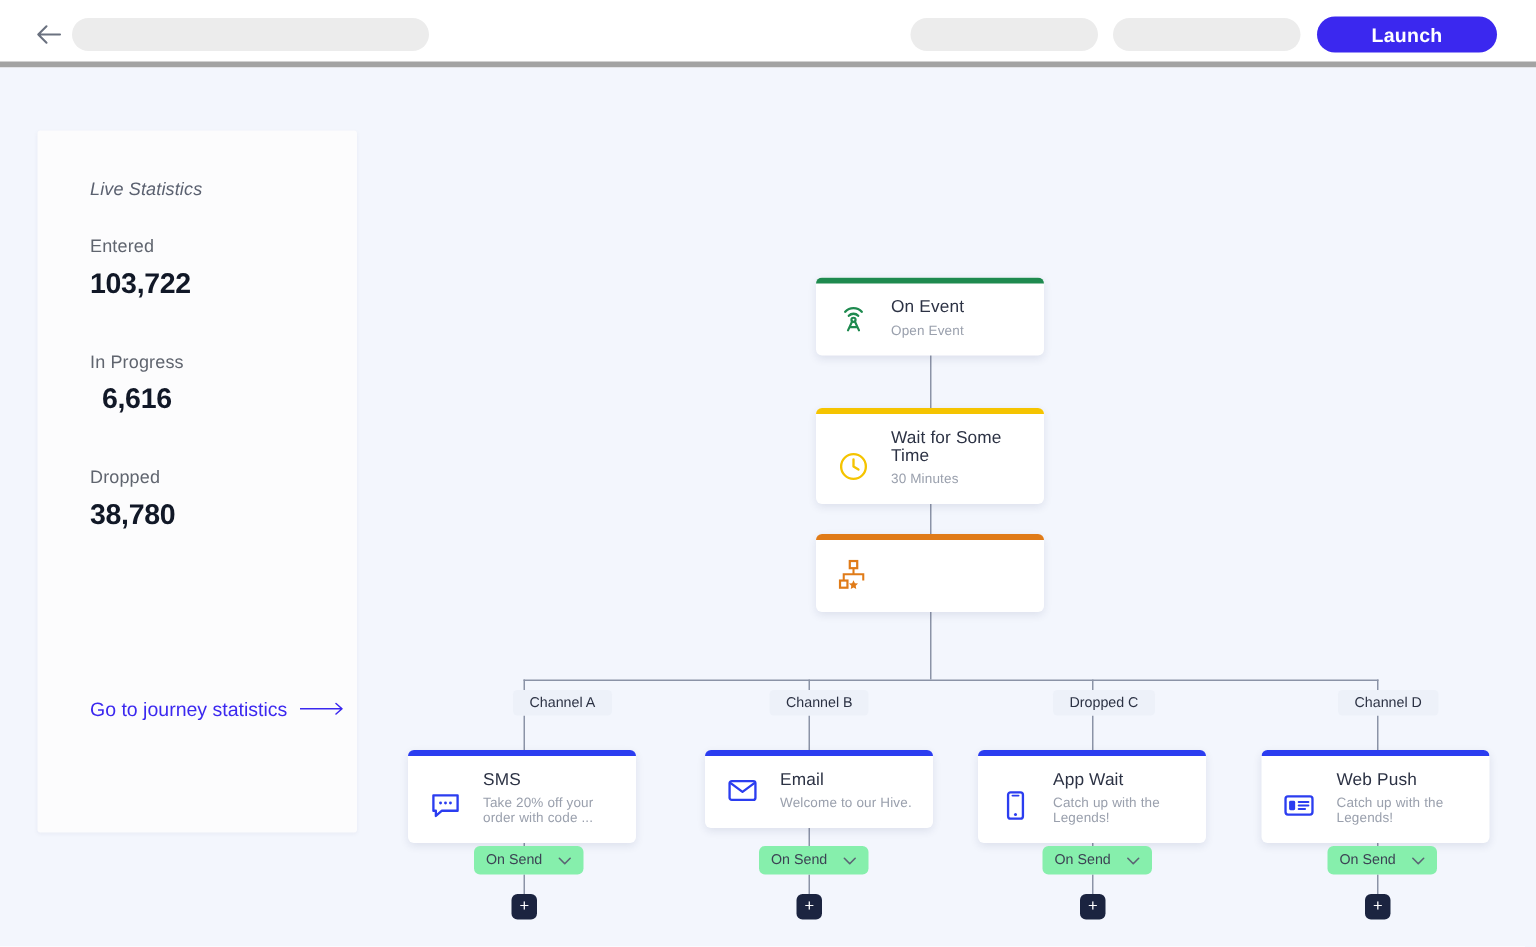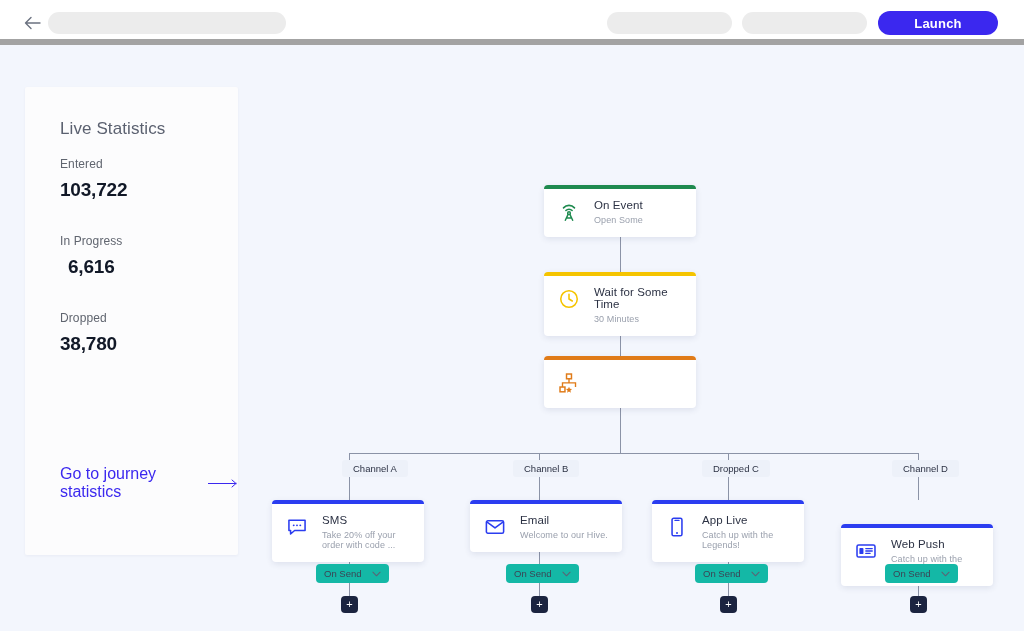"Launch" .topbar { border-bottom: 6px solid #a3a3a3 -> 4px solid #a3a3a3 }
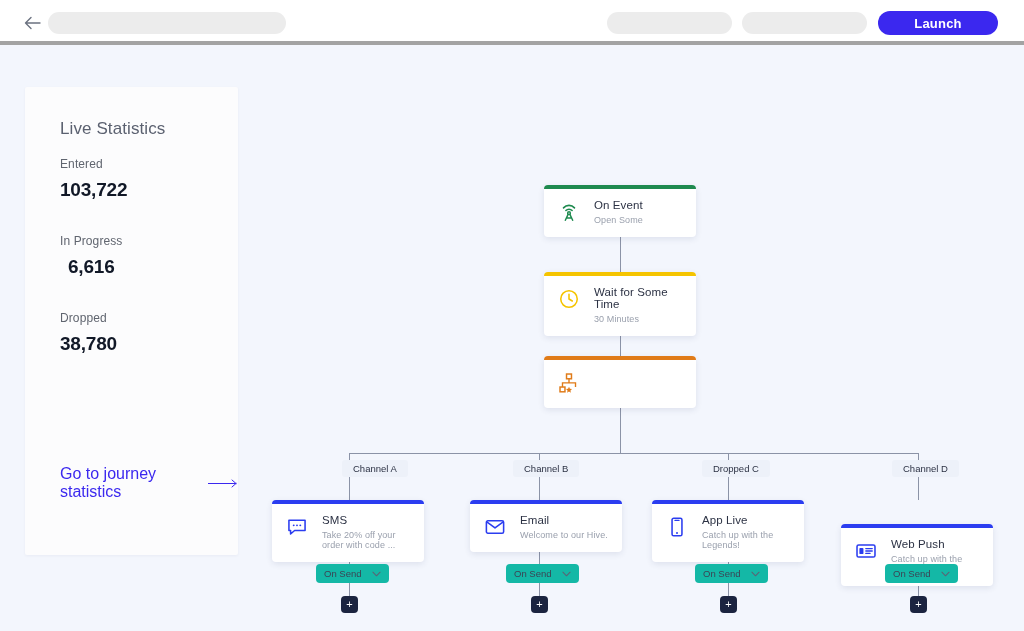"Live Statistics" .stats-title { font-size: 17px -> 12px; font-style: none -> italic }
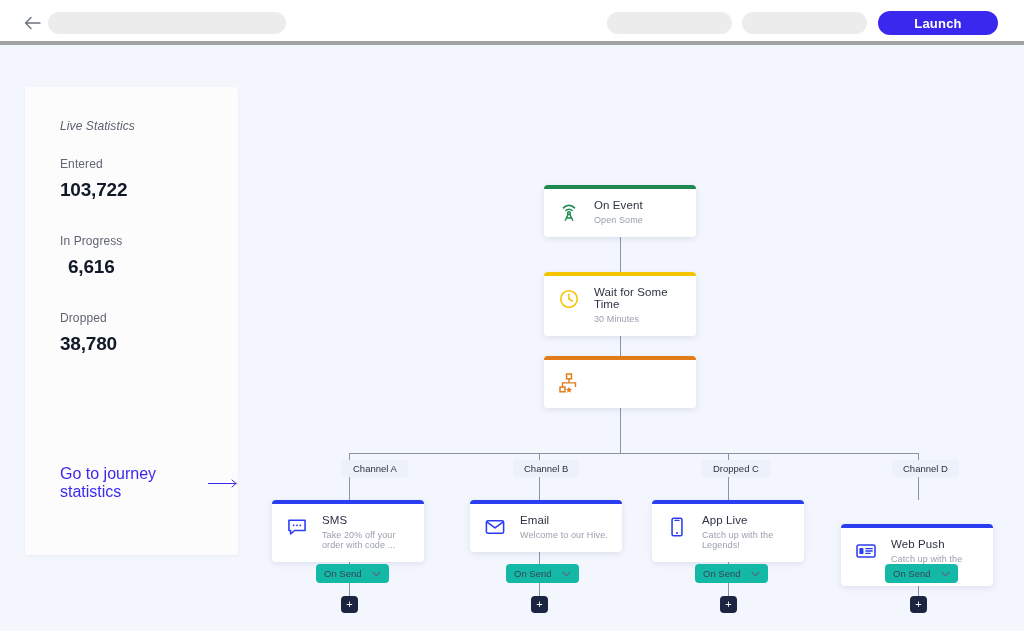"On Event" .node-body { align-items: flex-start -> flex-end }
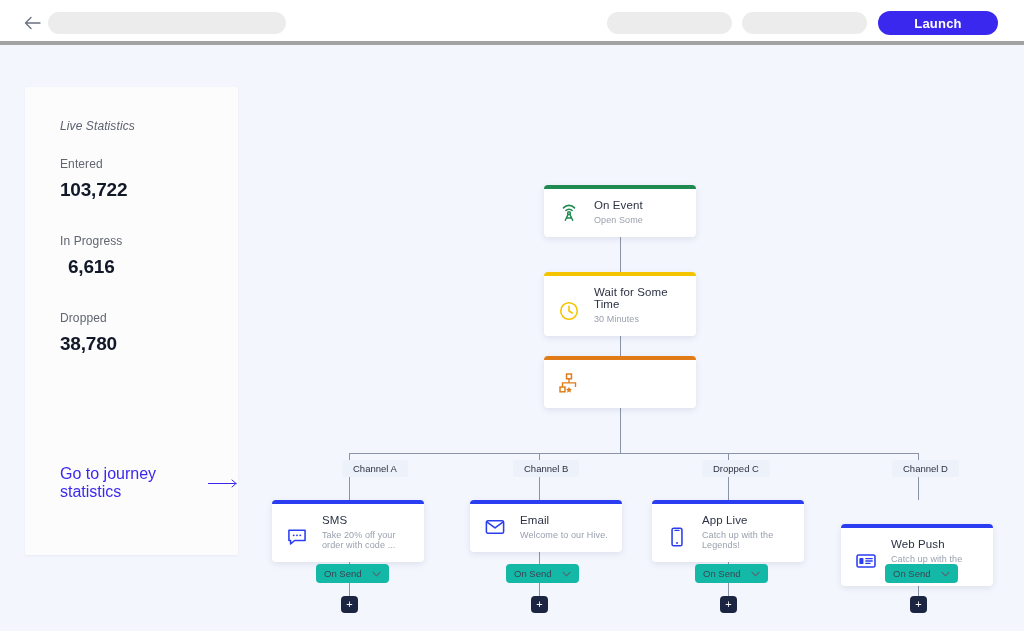"Open Some" div.node-sub { text: Some -> Event }
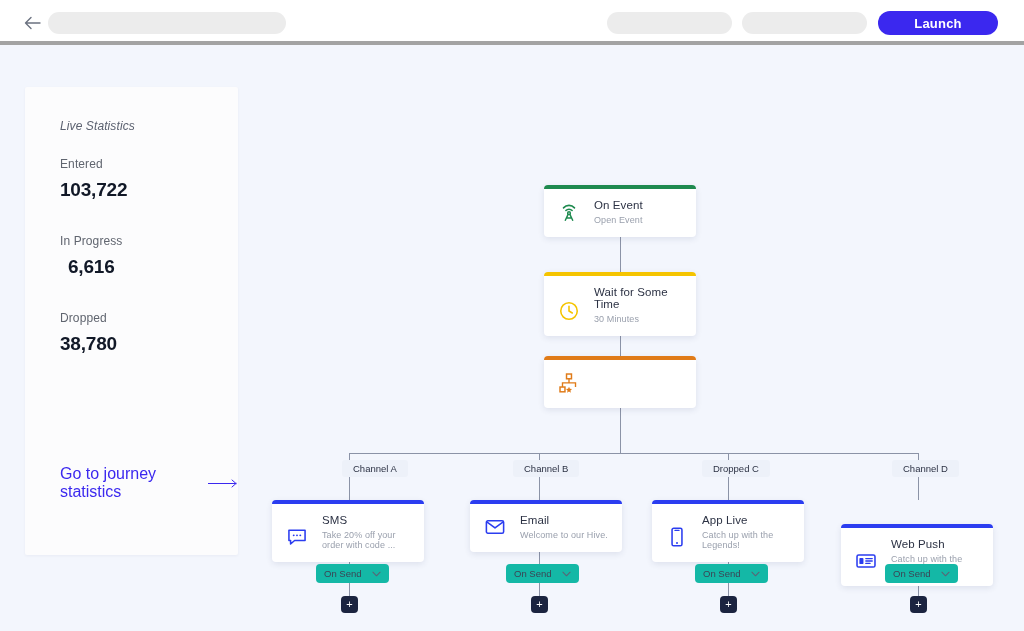"Go to journey statistics" .stats-link { font-size: 16px -> 13px }
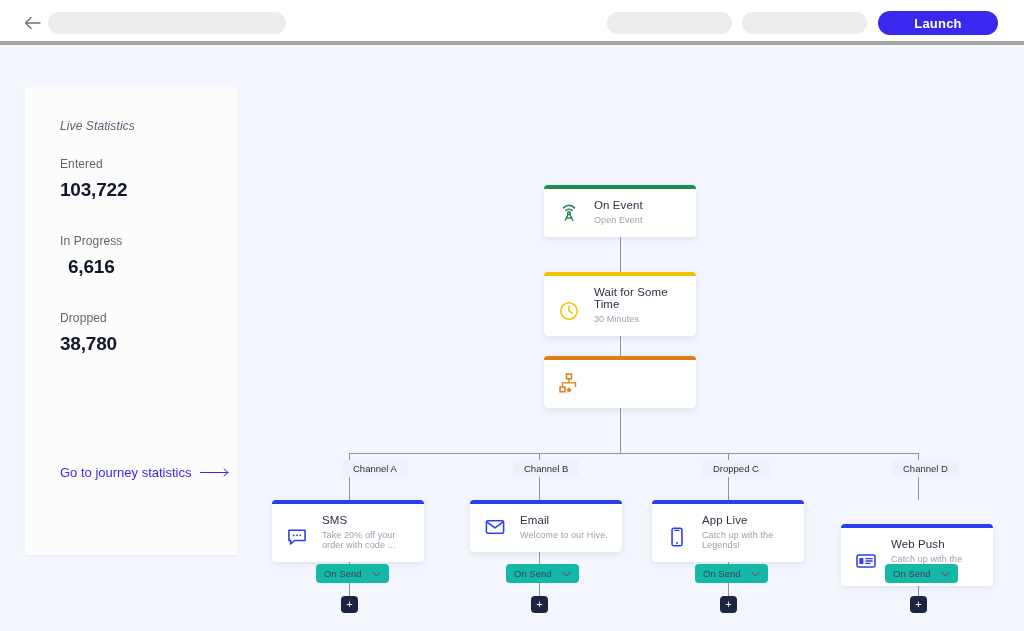"App Live" div.node-title { text: Live -> Wait }
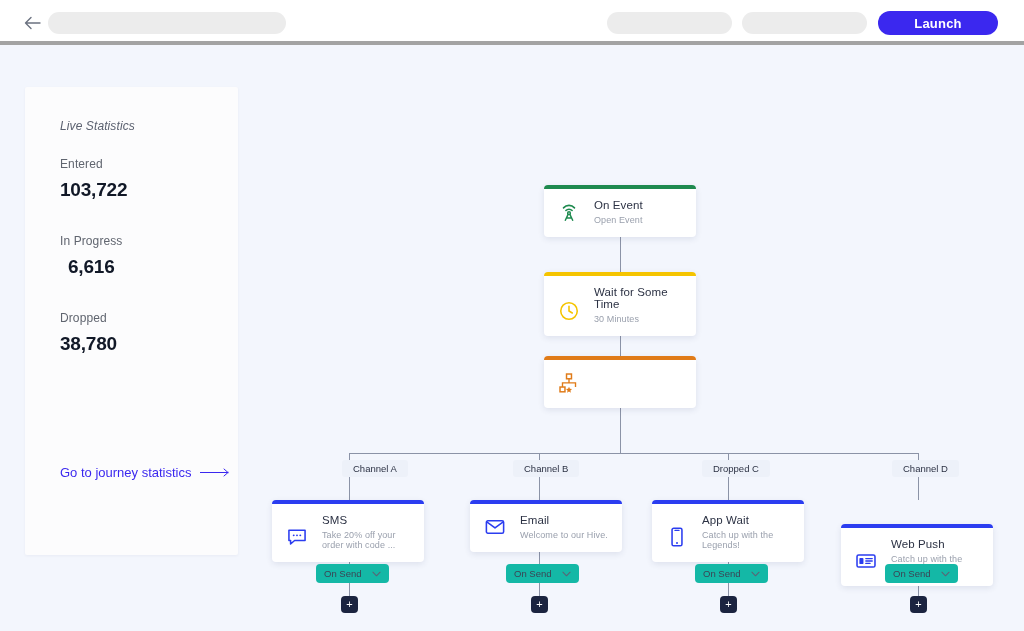"Web Push" .ch-3 { margin-top: 24px -> none }
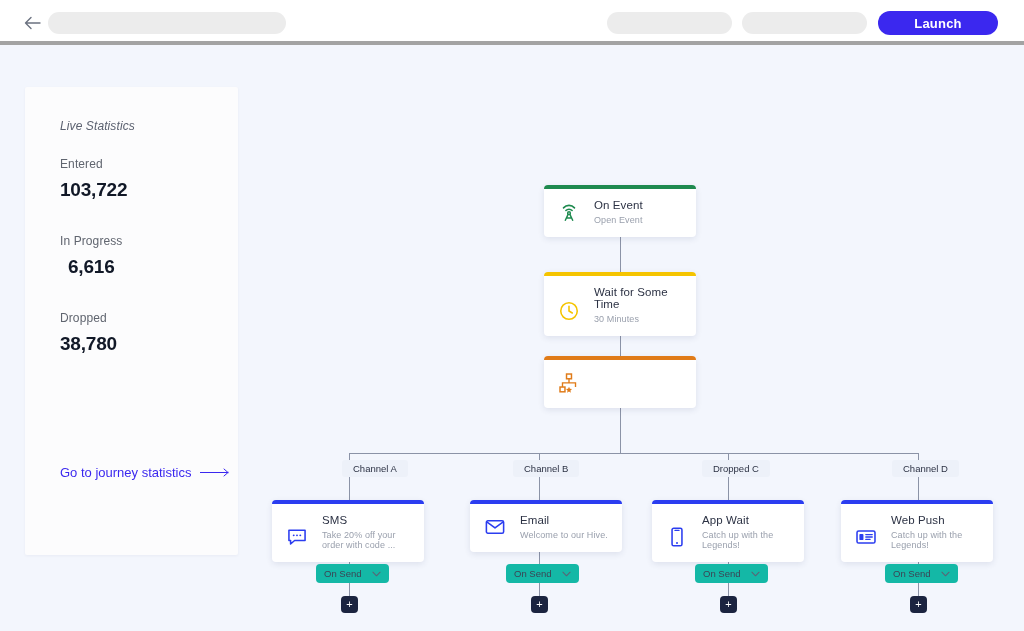"On Send" .onsend { background: #14b8a6 -> #86efac }
